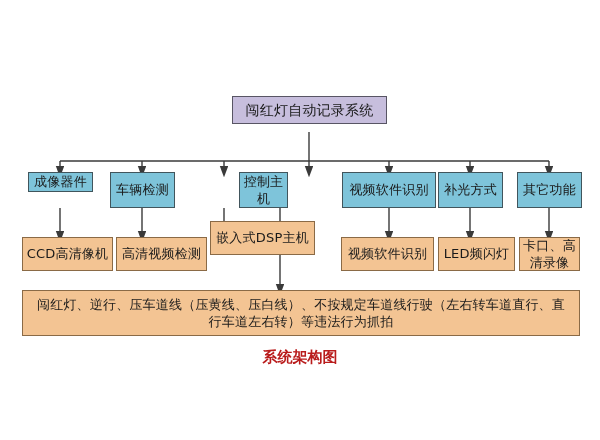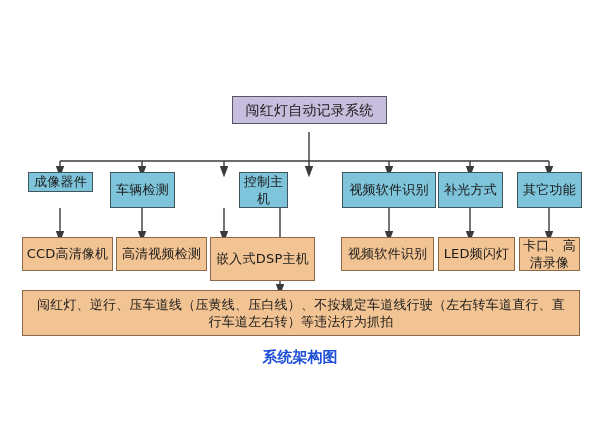"嵌入式DSP主机" div.node { height: 44px -> 34px; top: 237px -> 221px }
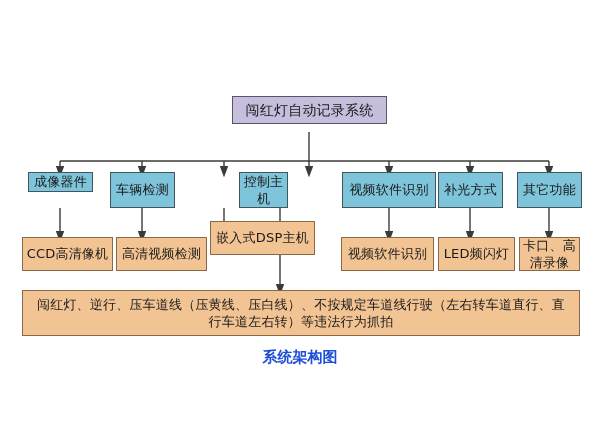"系统架构图" .caption { color: #1d4ed8 -> #b91c1c }
